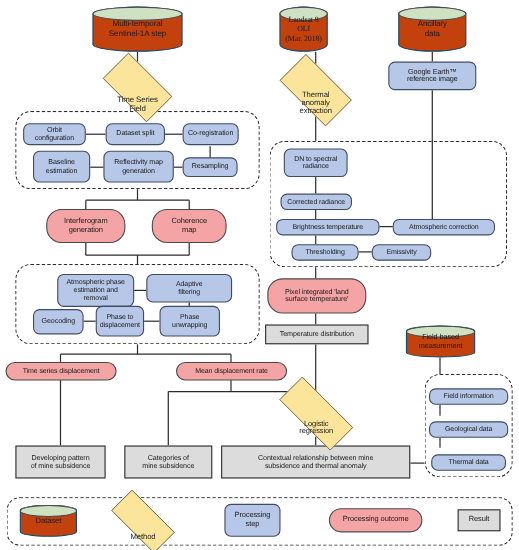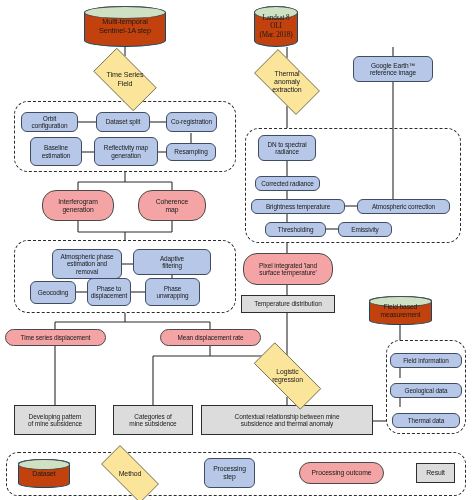"Ancillary" div.node { html: none -> <div> <div></div> <span> <span>Ancillary</span> <span>data</span> </span> </div> }
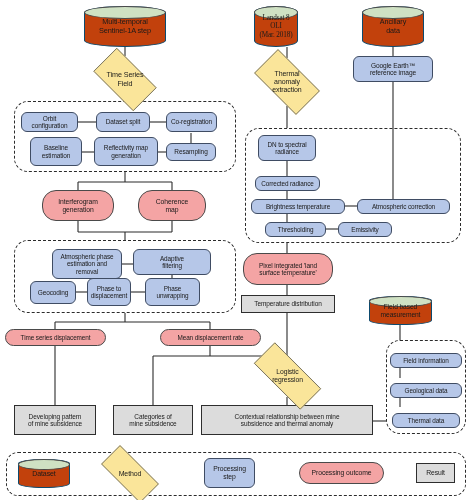"Time Series" .diamond { align-items: none -> flex-end }
